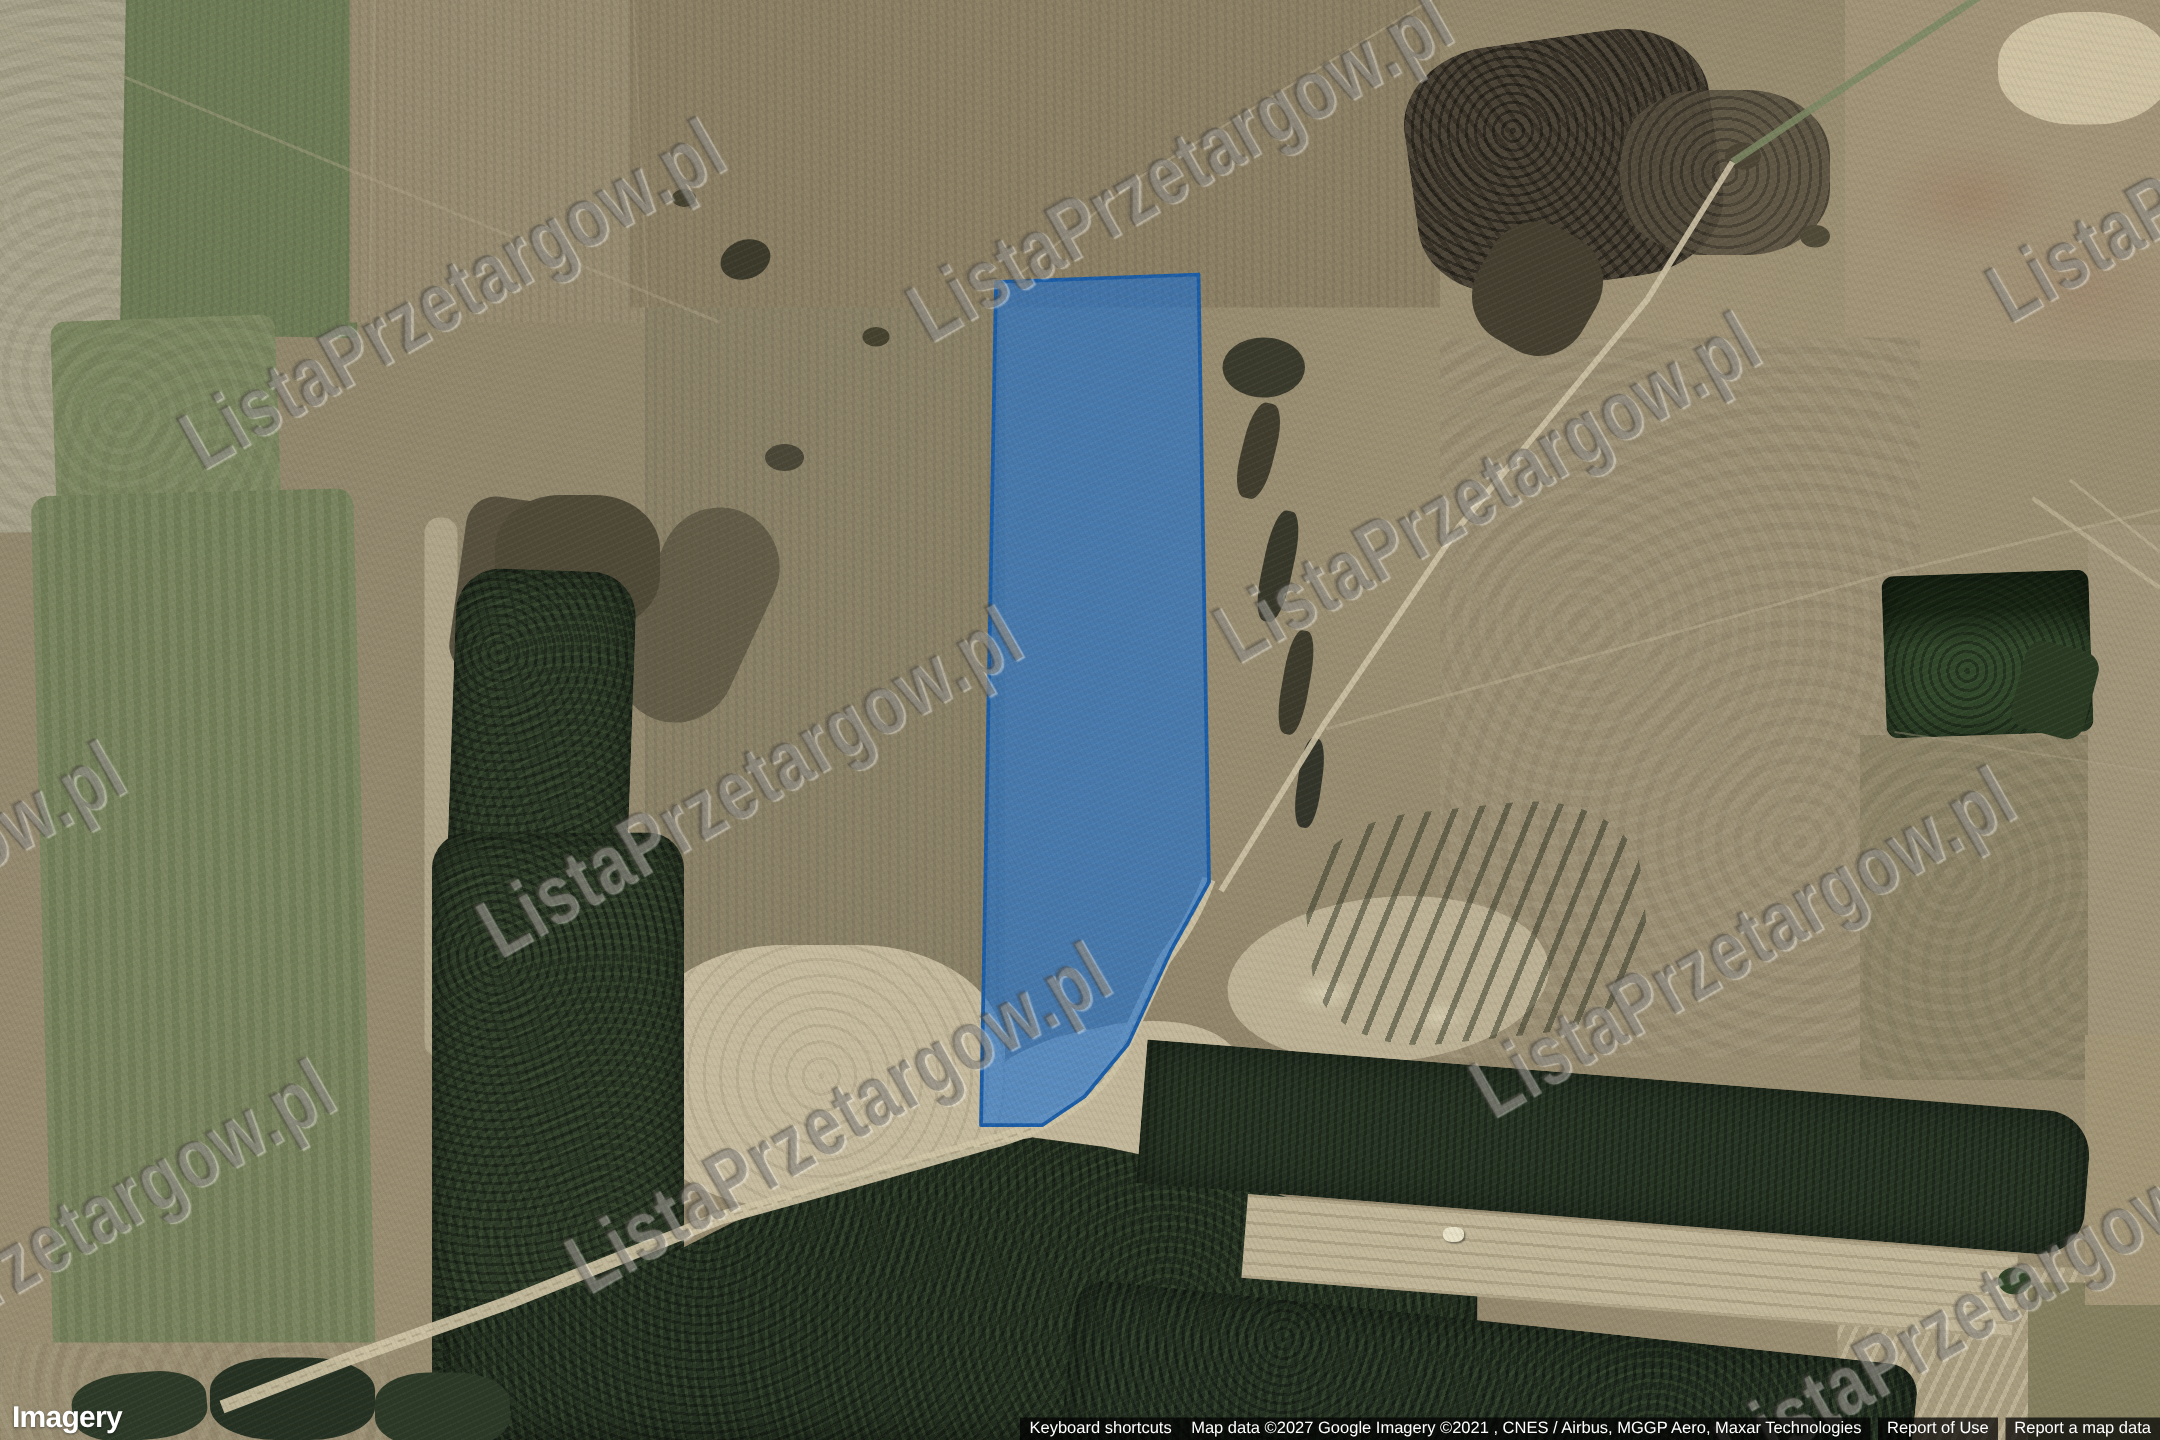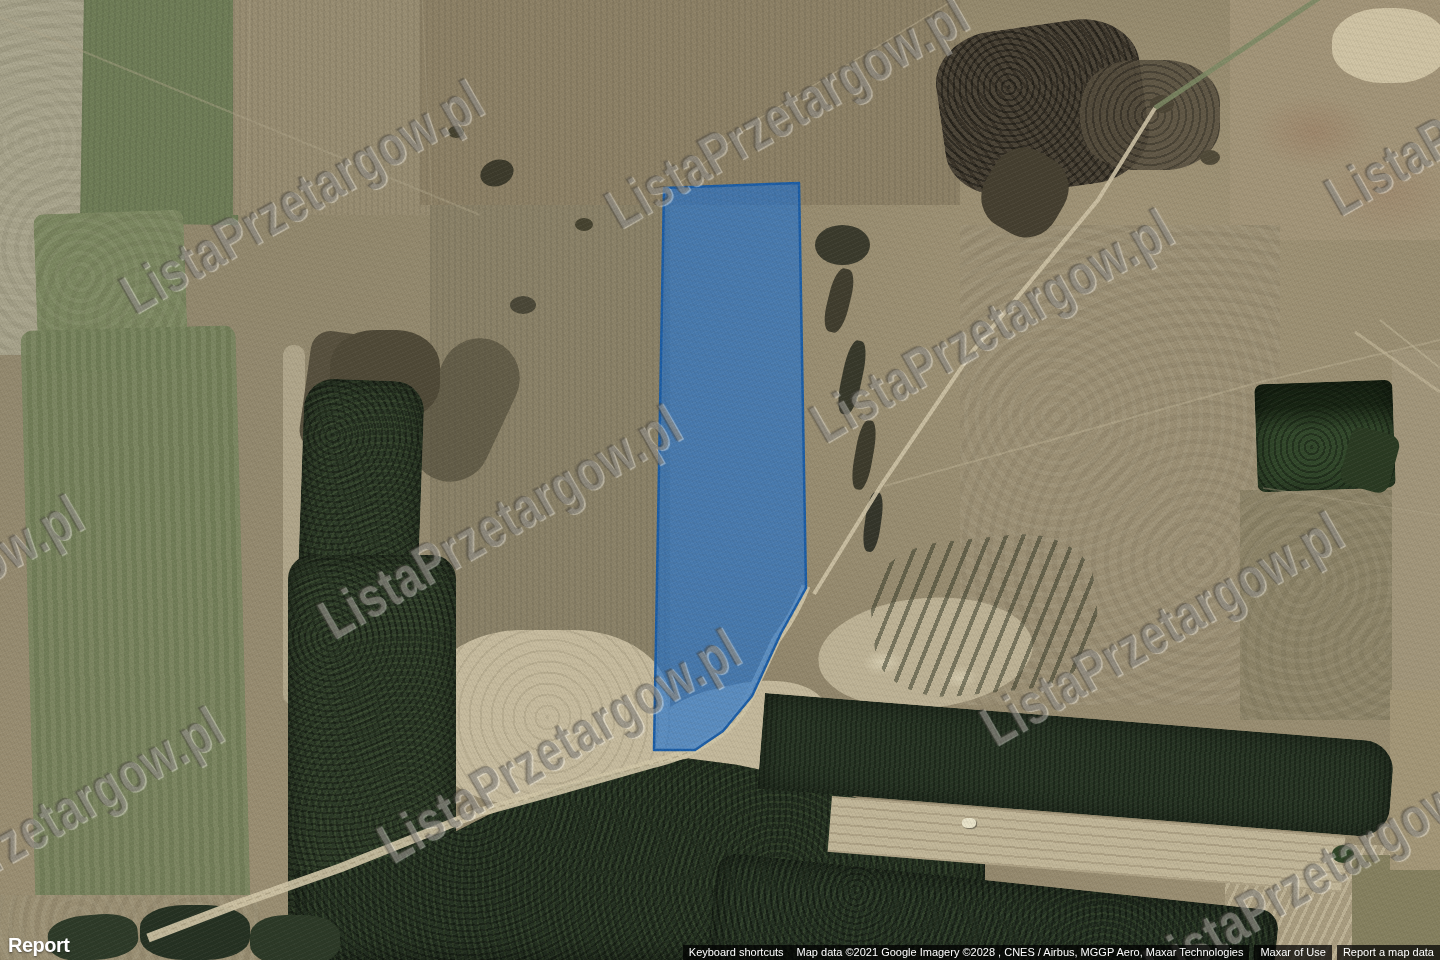"Report" div.google-logo { text: Report -> Imagery }
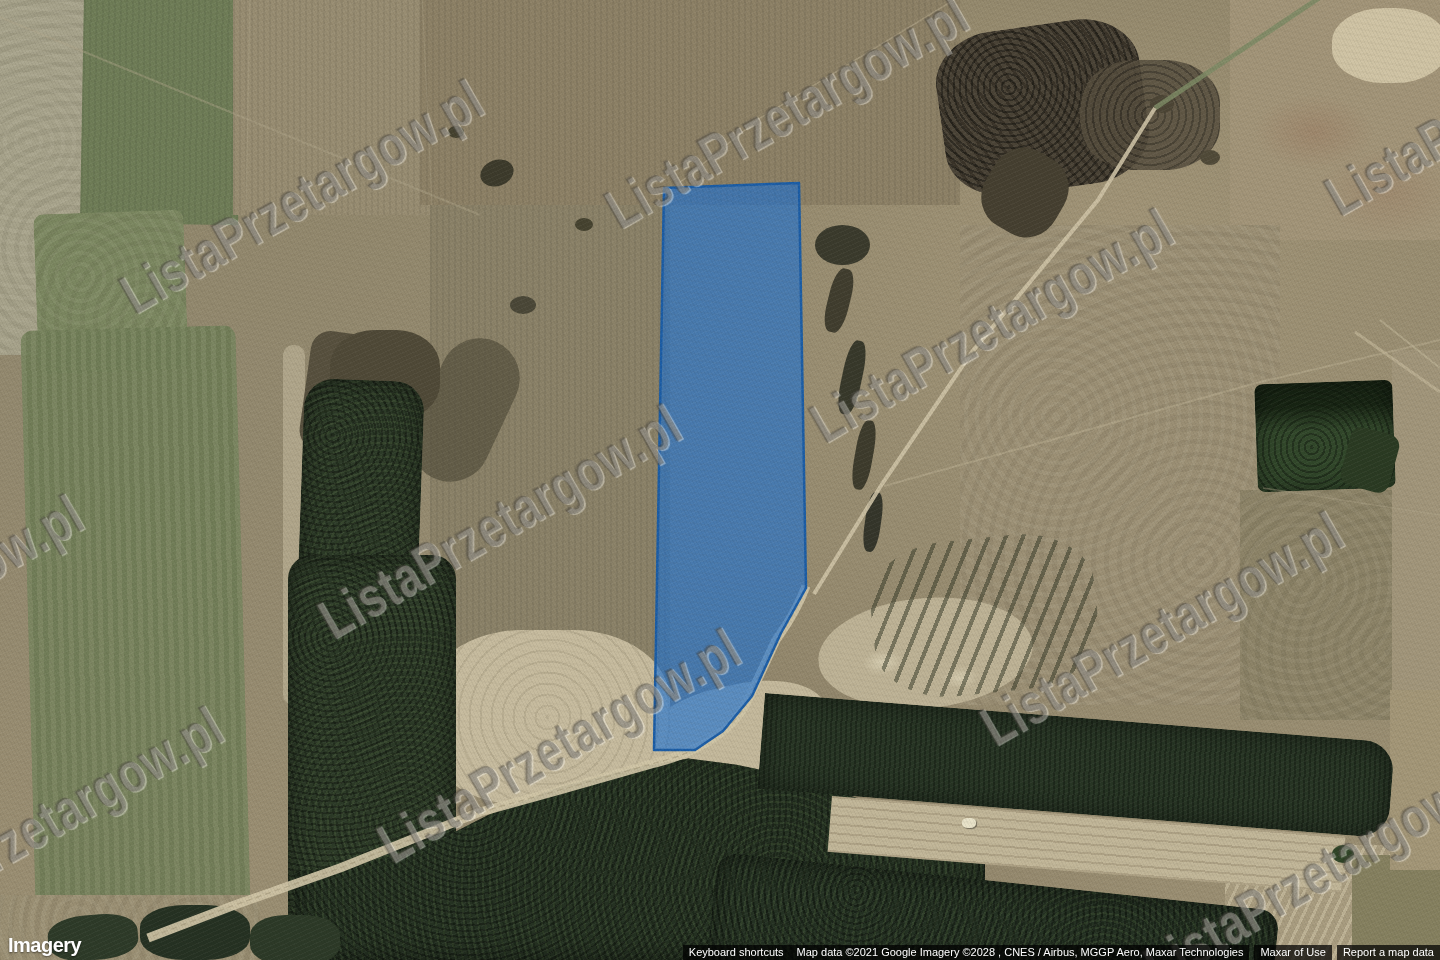"Map data ©2021 Google Imagery" span { text: 2021 Google Imagery ©2028 -> 2027 Google Imagery ©2021 }
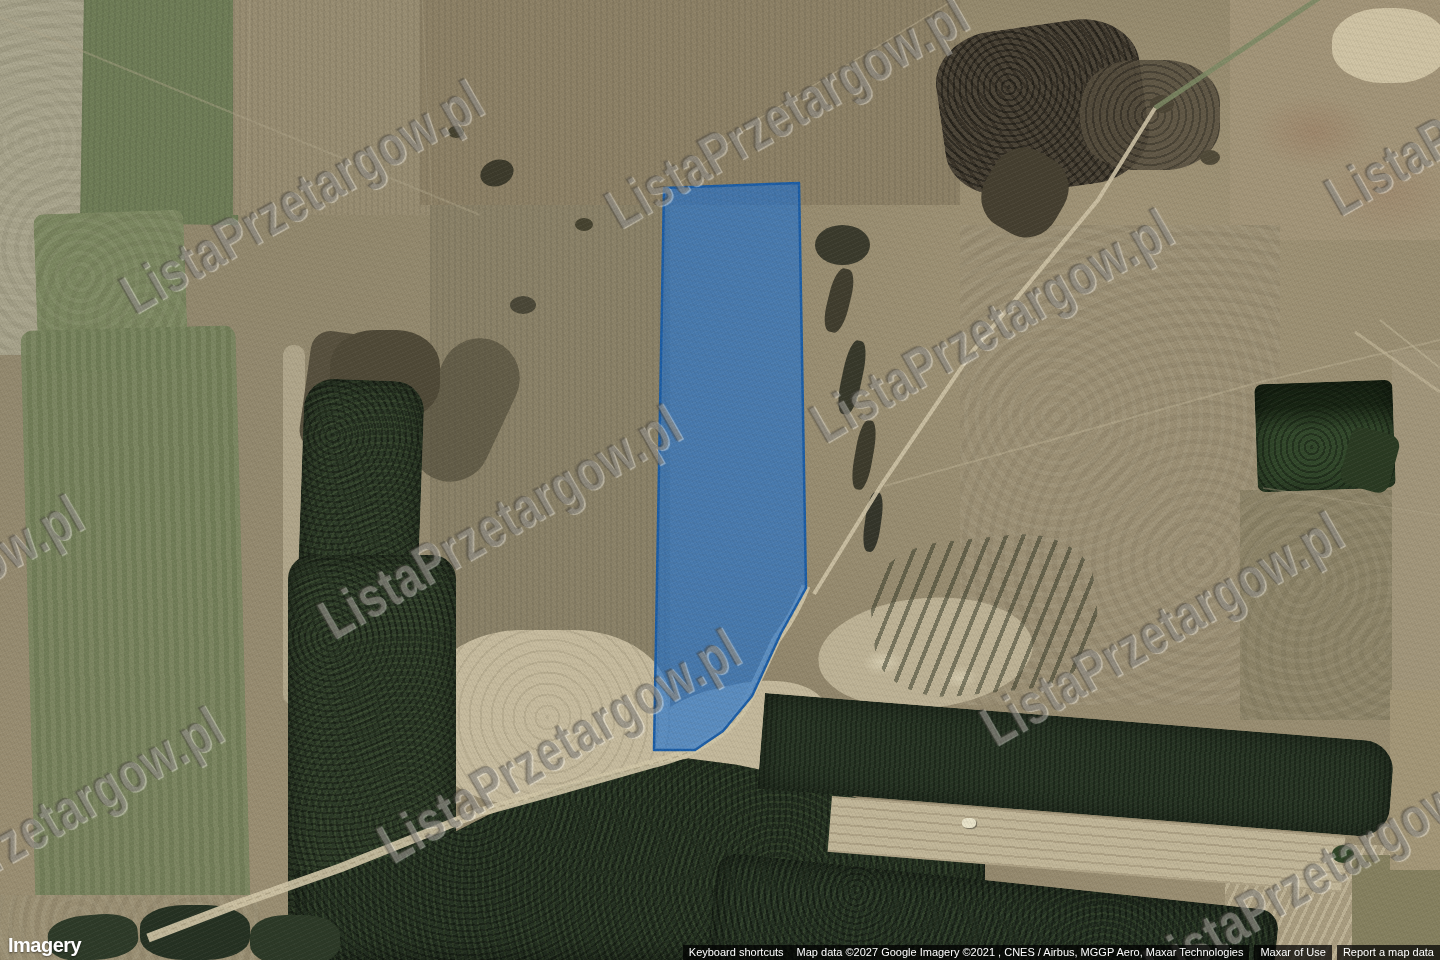"Maxar of Use" span { text: Maxar -> Report }
